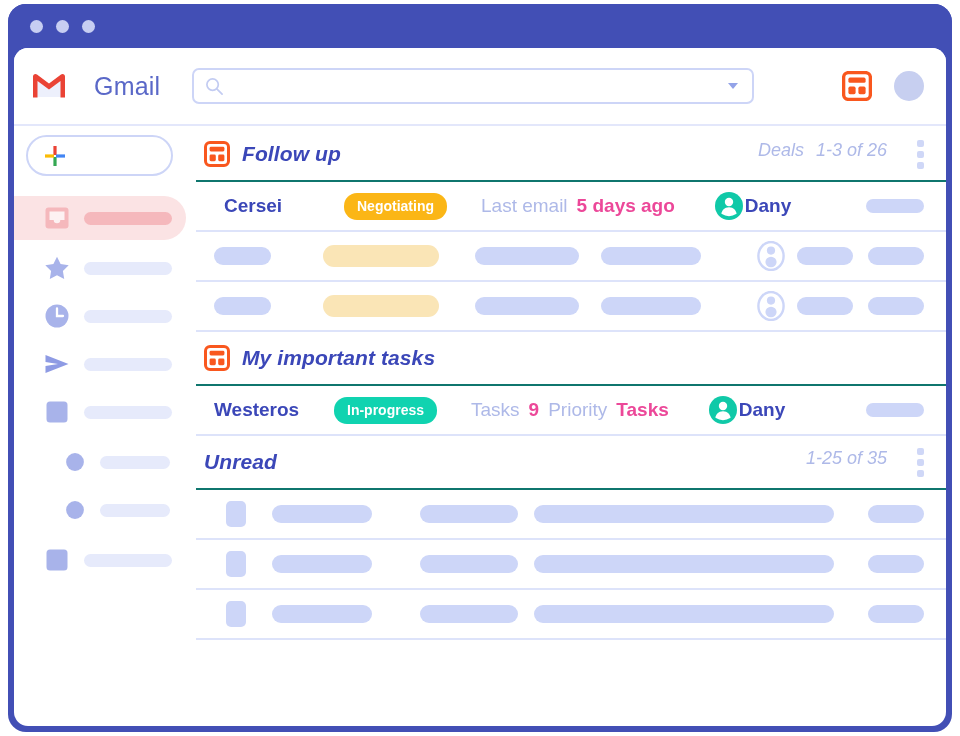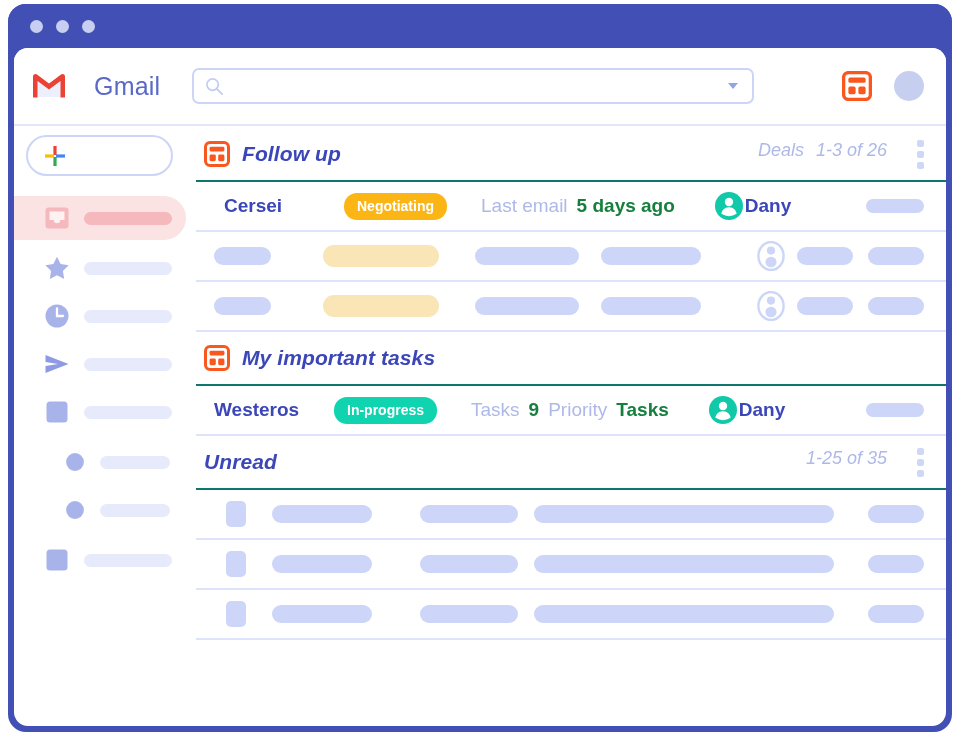"5 days ago" .cell-value { color: #15803d -> #ec4899 }
